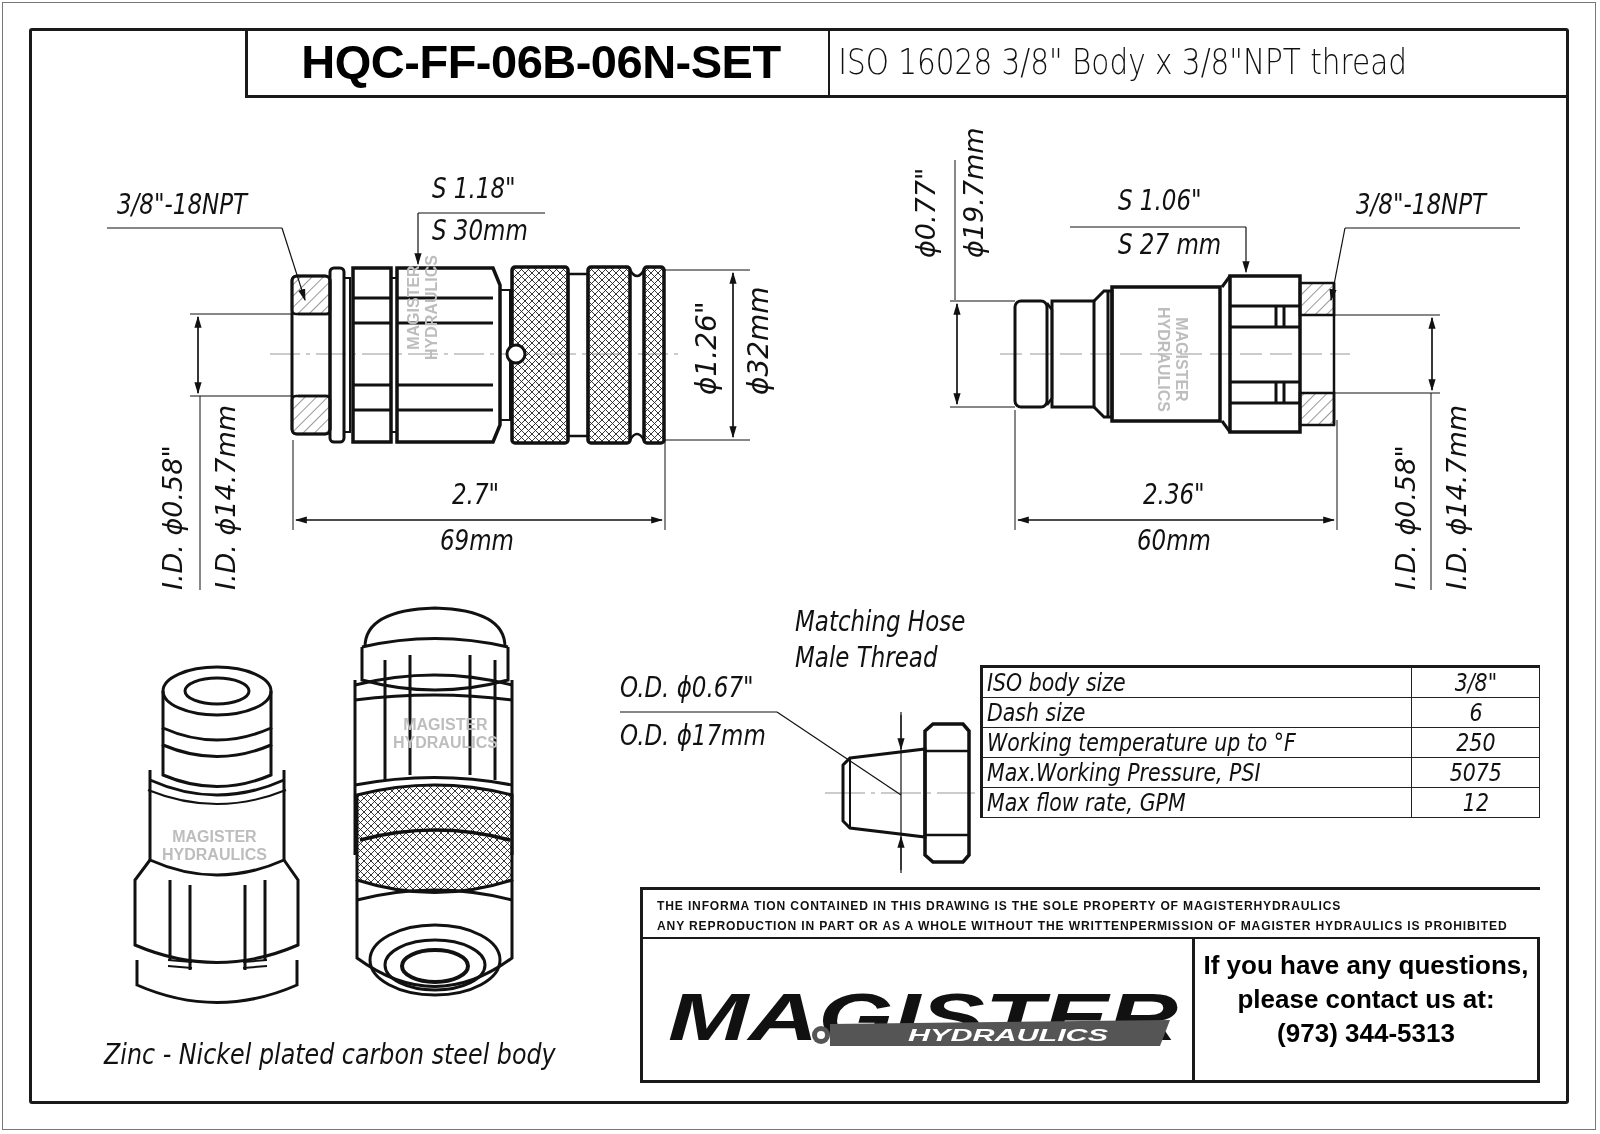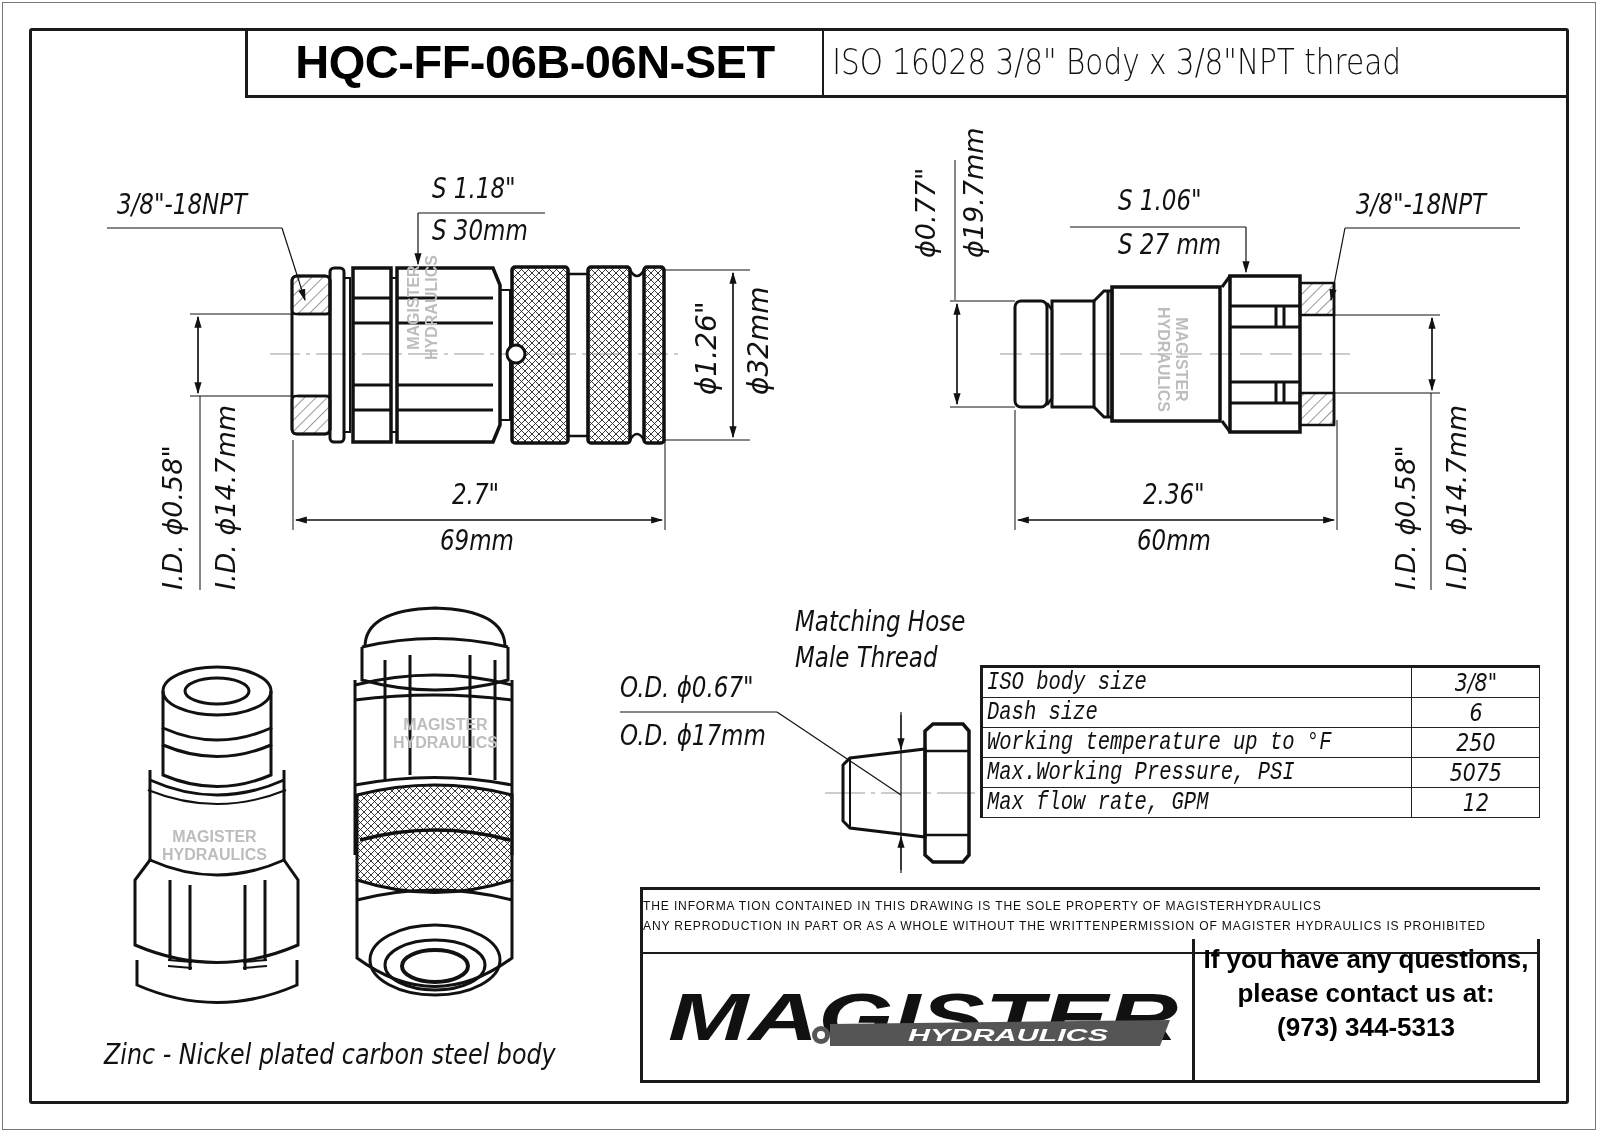"HQC-FF-06B-06N-SET" .titleblock { padding-left: none -> 6px }
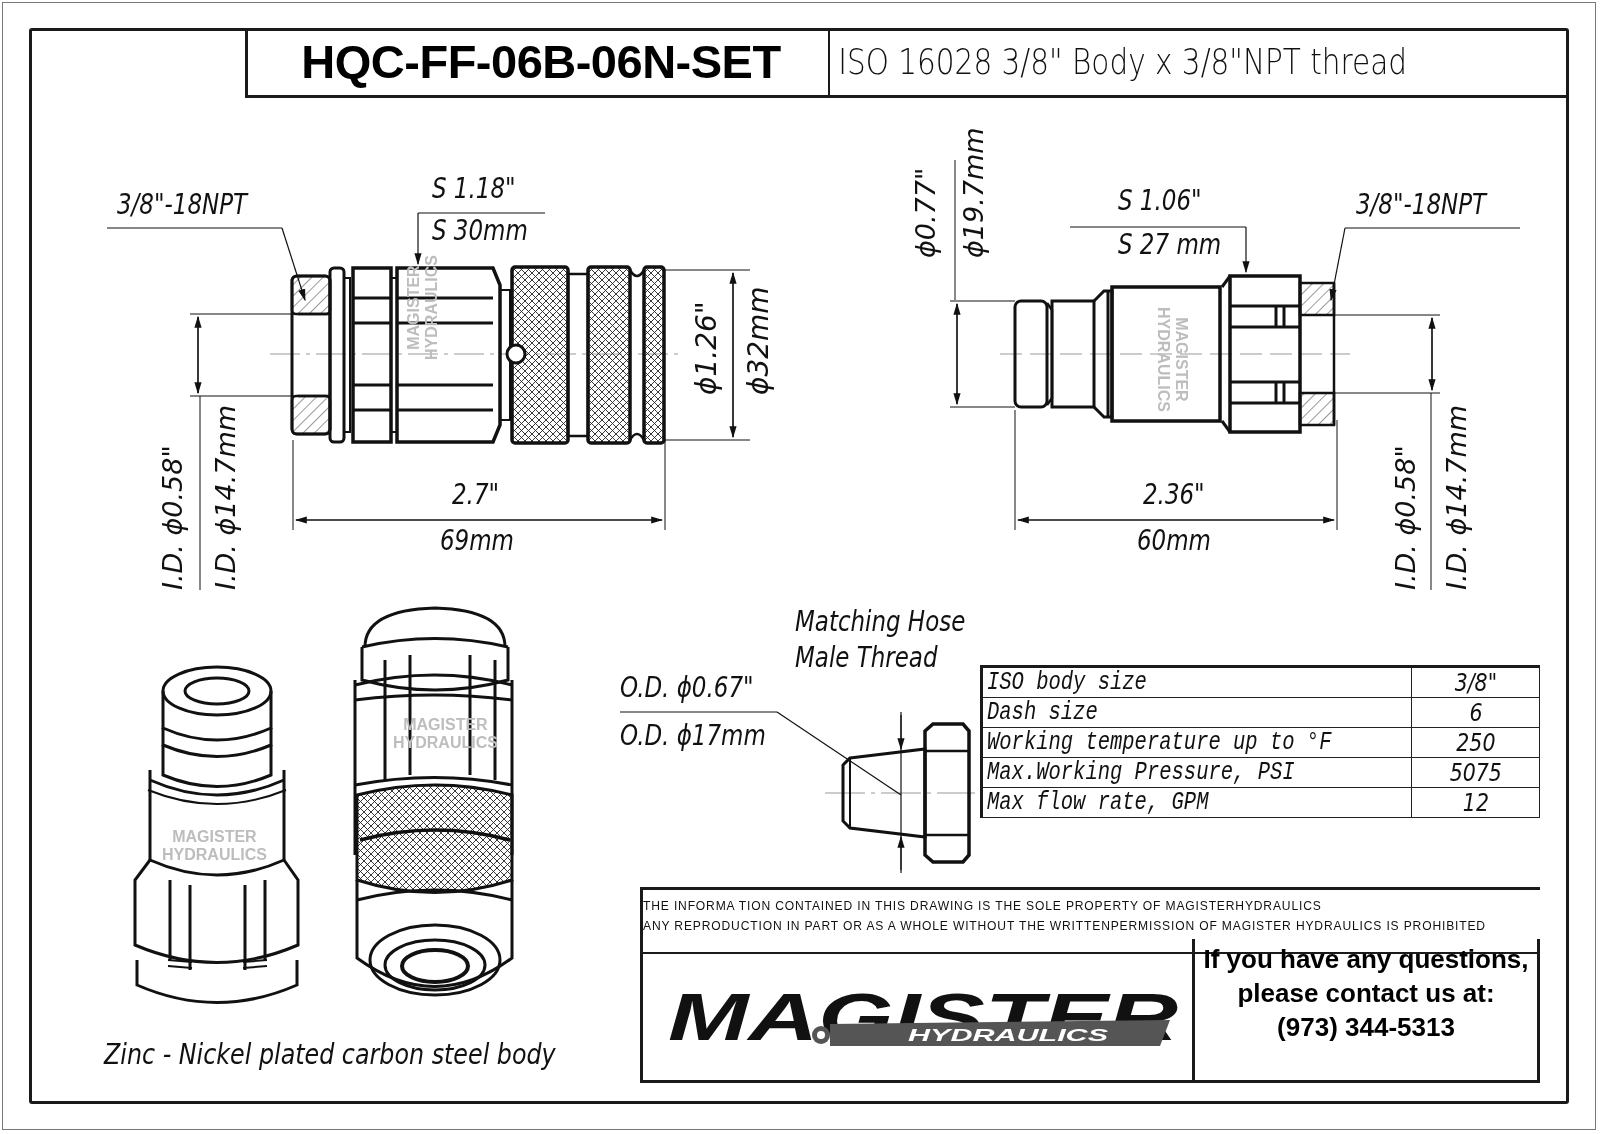"ISO body size" .spec-table td.label { font-family: Liberation Mono, monospace -> none }
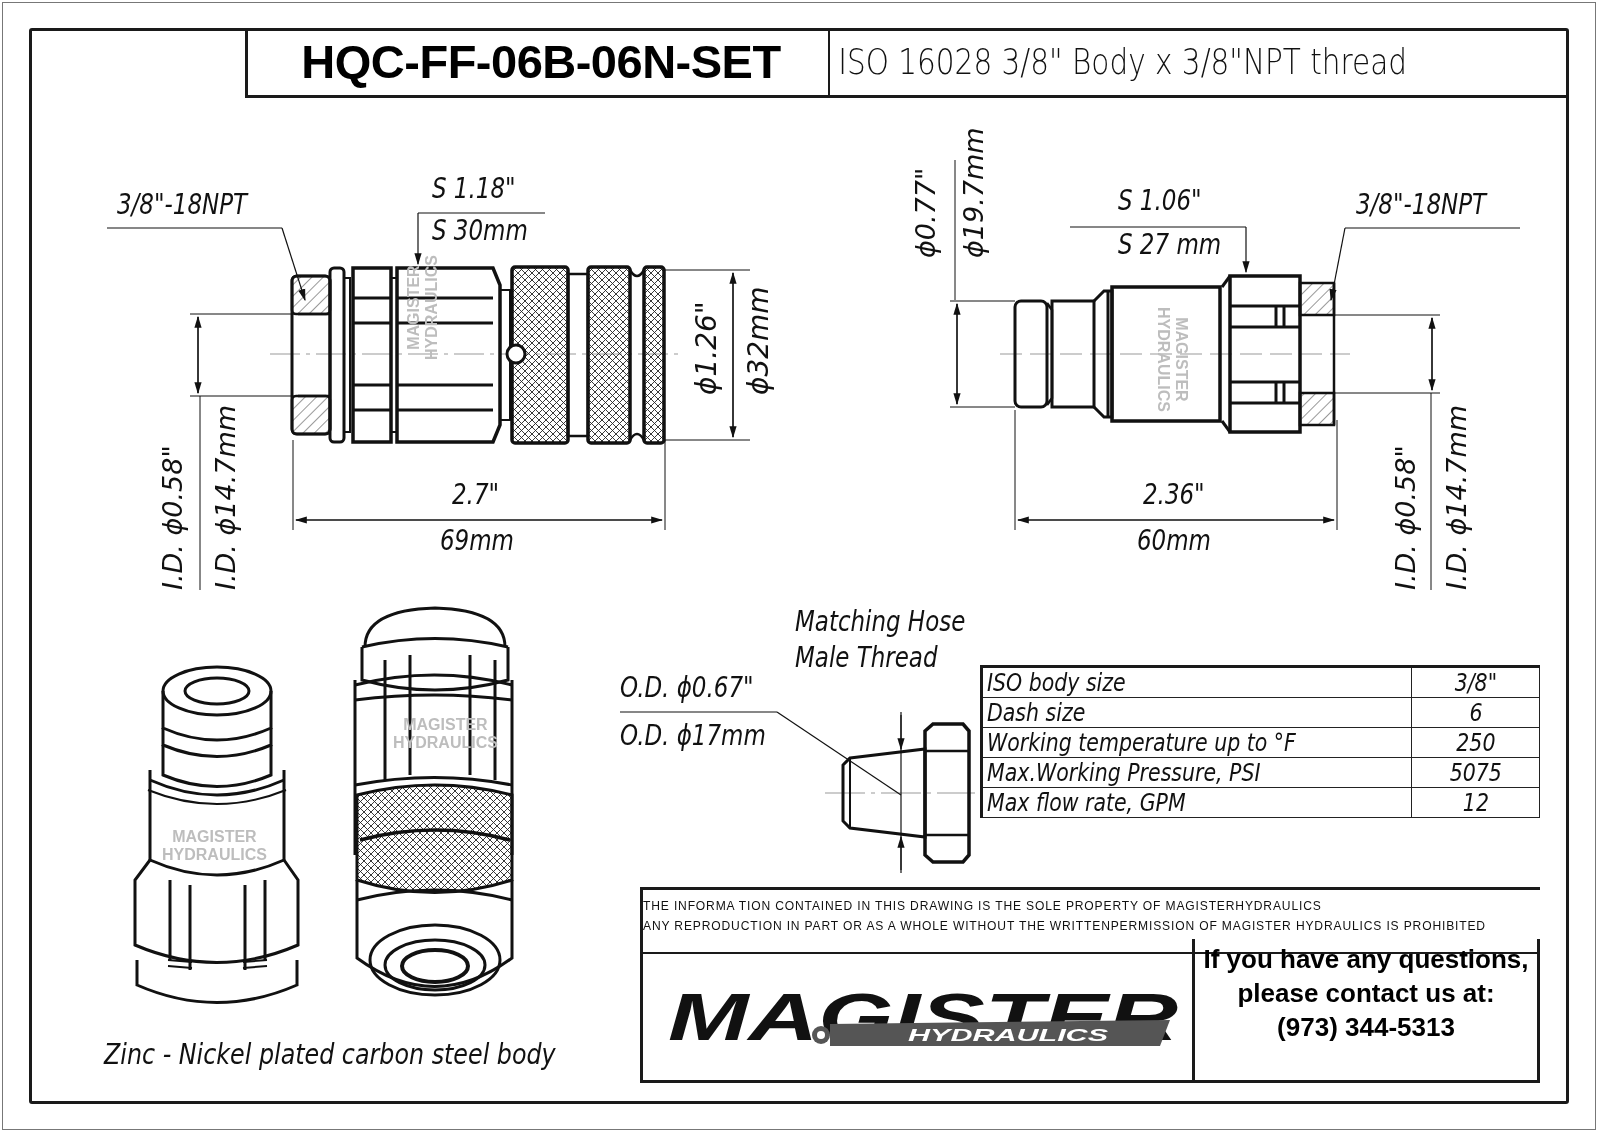"THE INFORMA TION CONTAINED IN" .legal { font-weight: normal -> bold; height: 67px -> 52px; padding: 6px 2px 0 0 -> 6px 2px 0 14px }
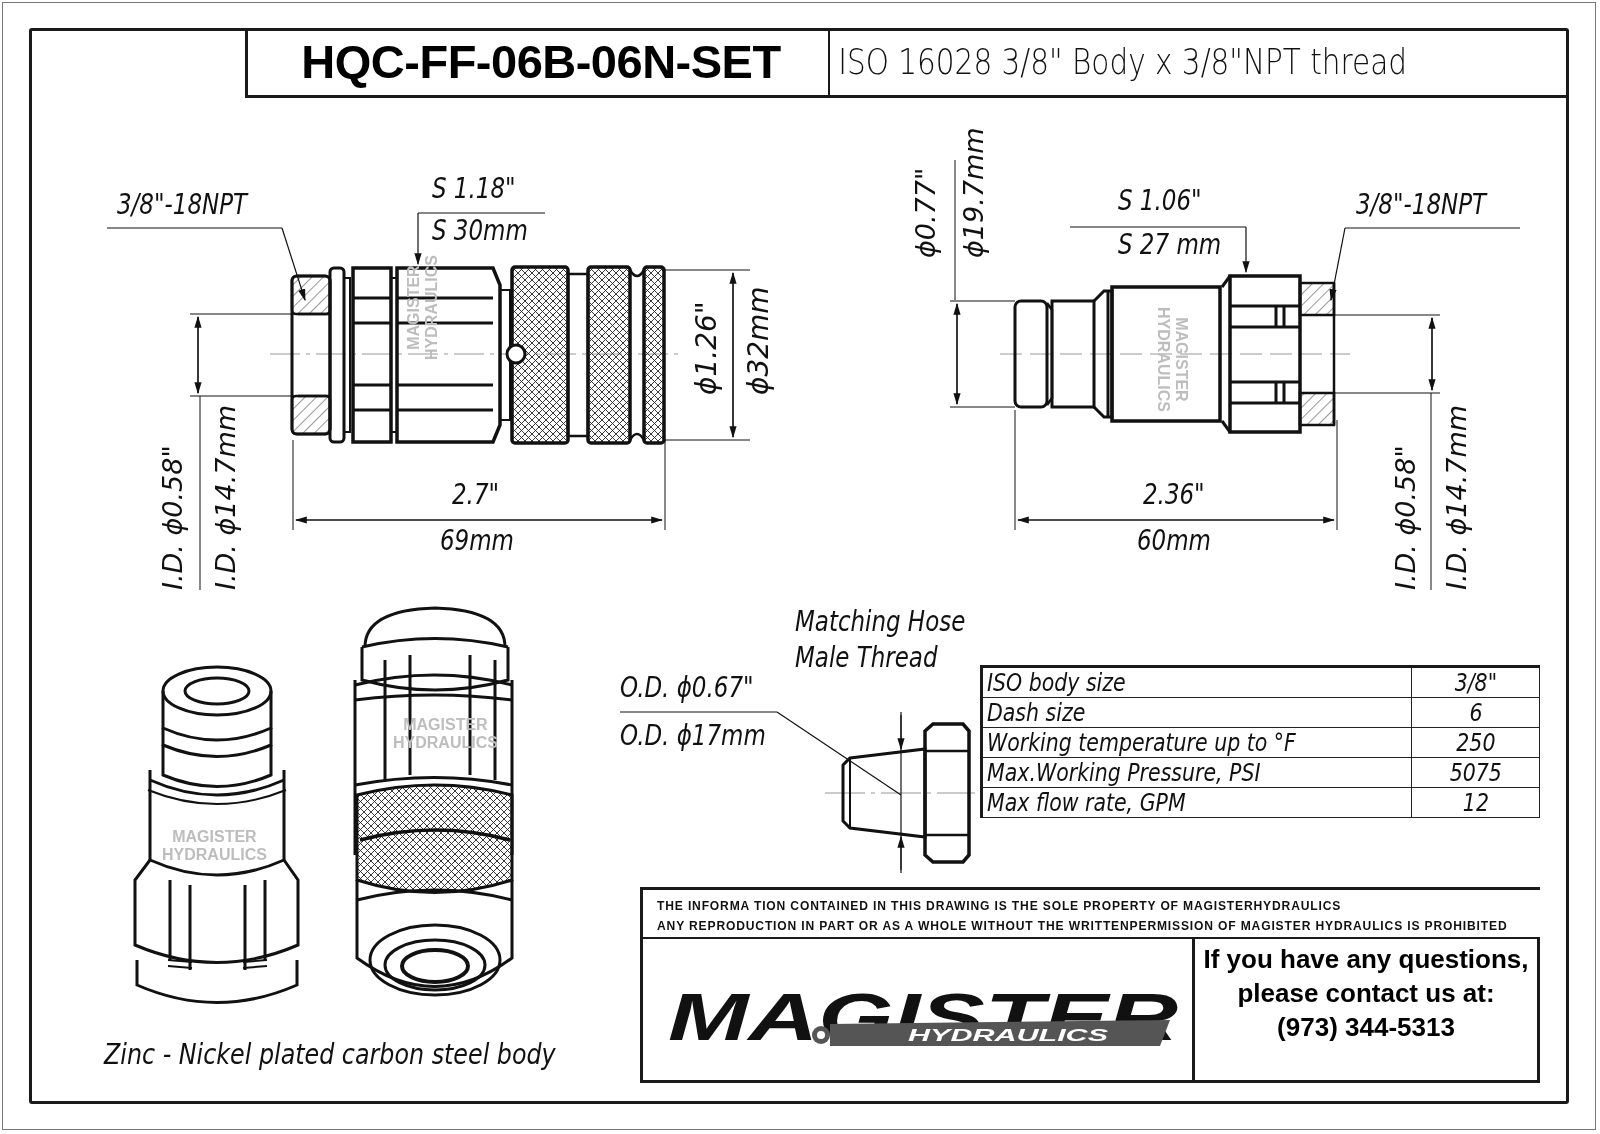"If you have any questions," div { margin-top: 3px -> 9px }
